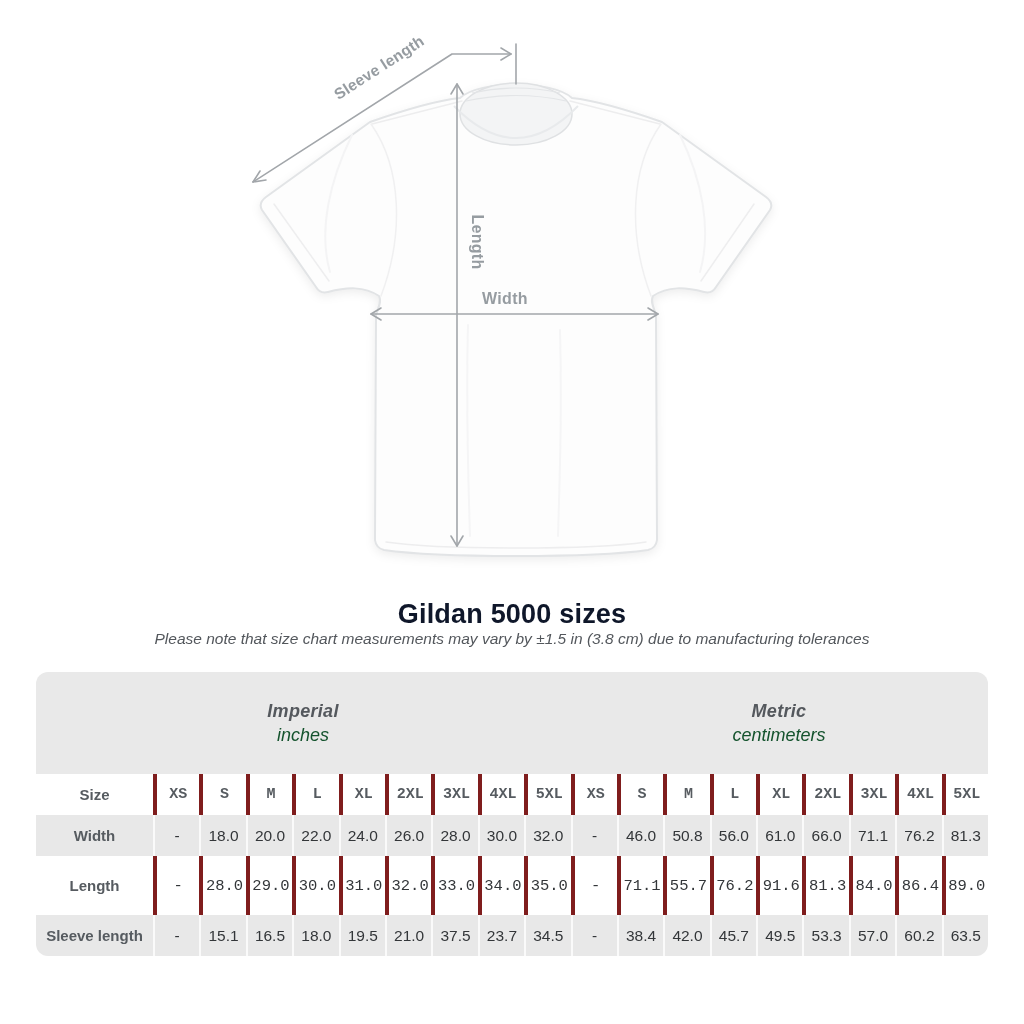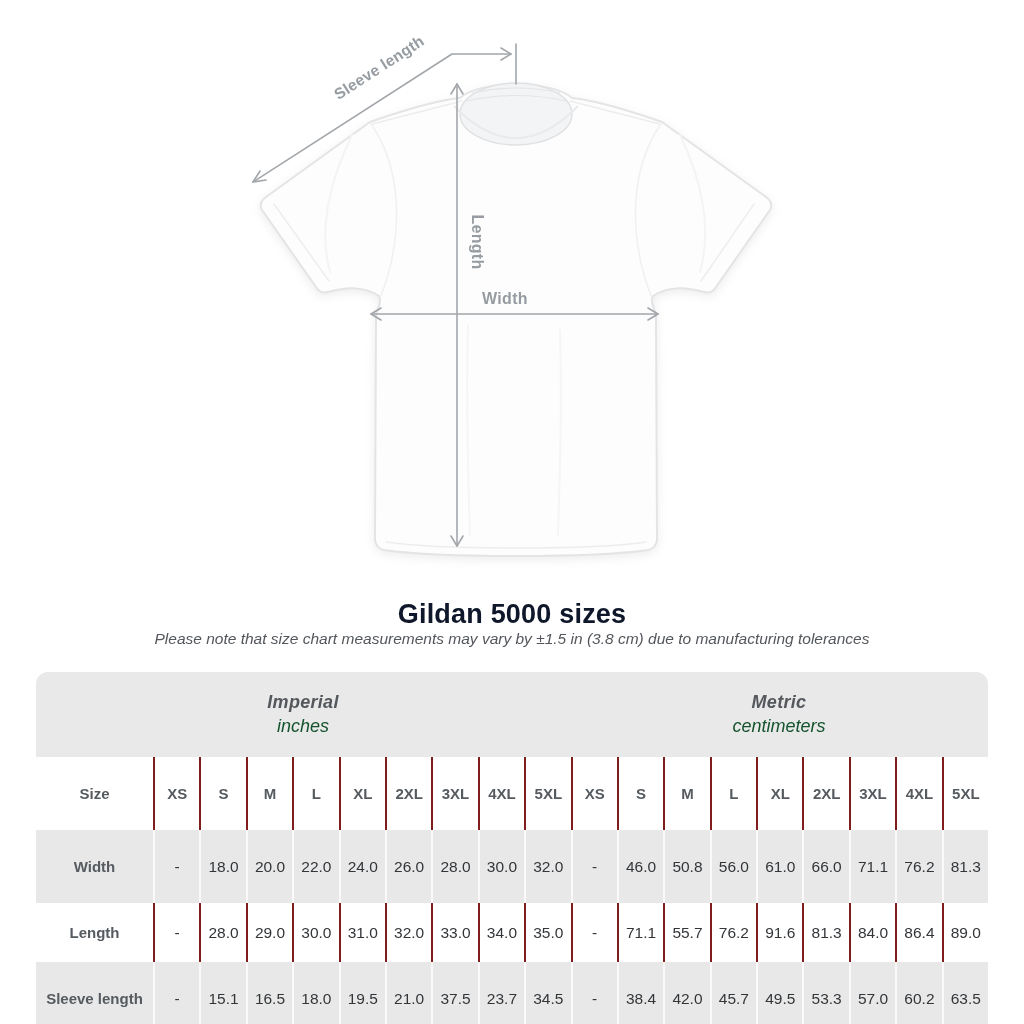"Imperial" .band { height: 85px -> 102px }
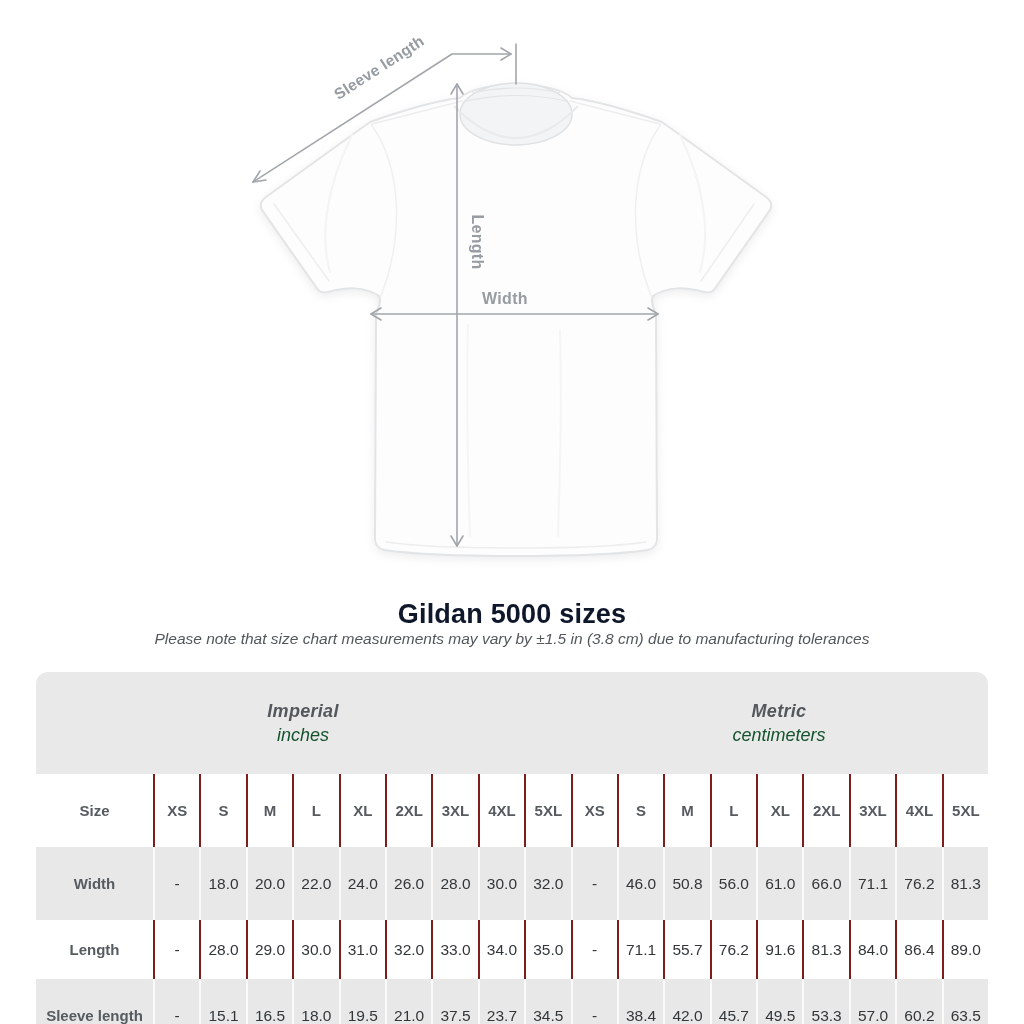"Size" .trow { height: 73px -> 41px }
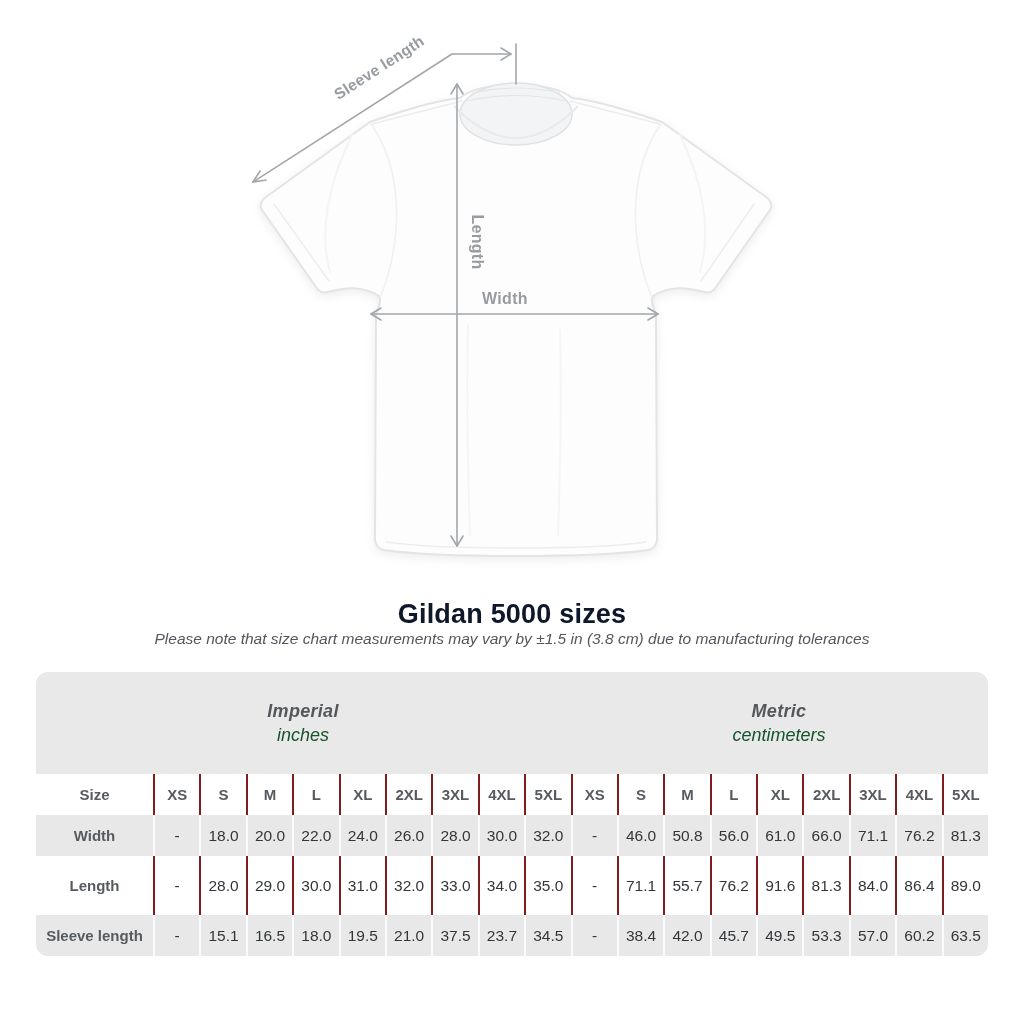"XS" .trow.white > .cell:not(:first-child) { border-left: 2px solid #7f1d1d -> 4px solid #7f1d1d; font-family: none -> Liberation Mono, monospace }
